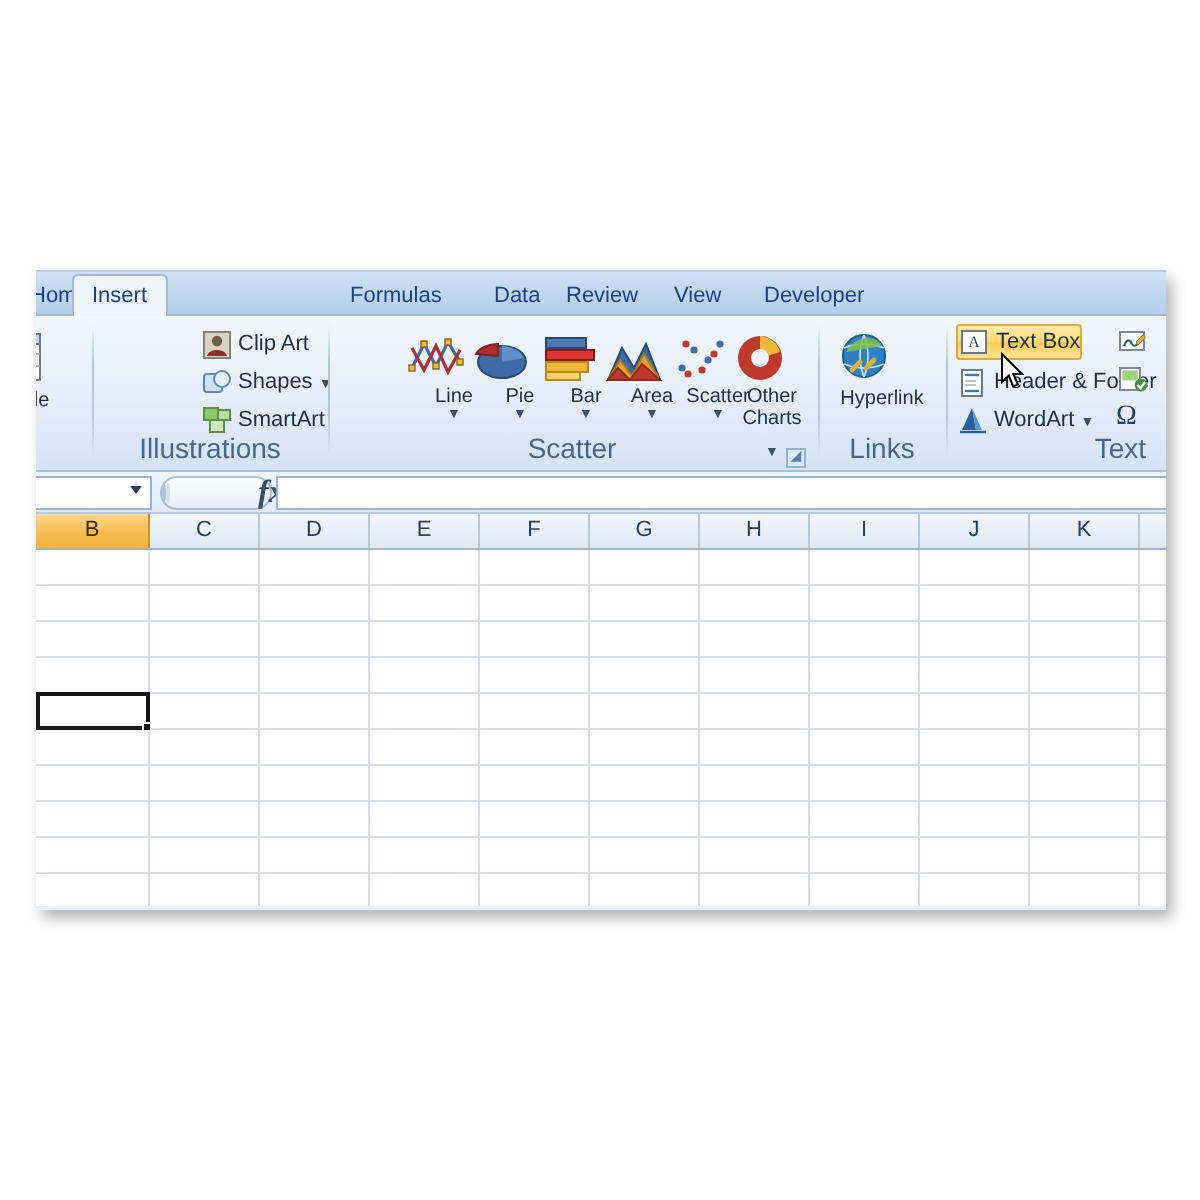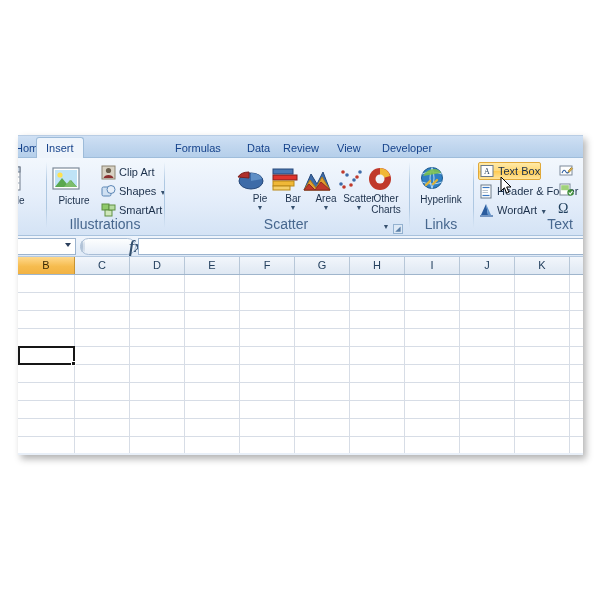"Picture" div.bigbtn { html: <div> <span> <svg> <rect></rect> <rect></rect> <circle></circle> <path></path> <path></path> </svg> </span> <span>Picture</span> </div> -> none }
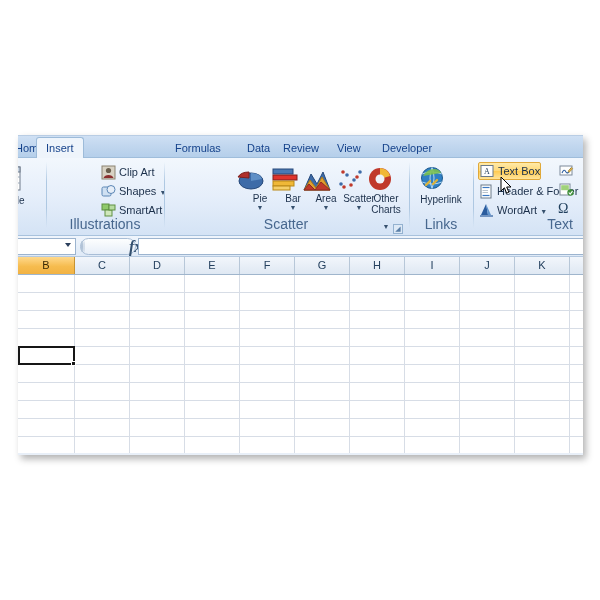"Line" div.bigbtn { html: none -> <div> <span> <svg> <polyline></polyline> <polyline></polyline> <g> <rect></rect> <rect></rect> <rect></rect> <rect></rect> <rect></rect> </g> </svg> </span> <span>Line</span> <span>▼</span> </div> }
